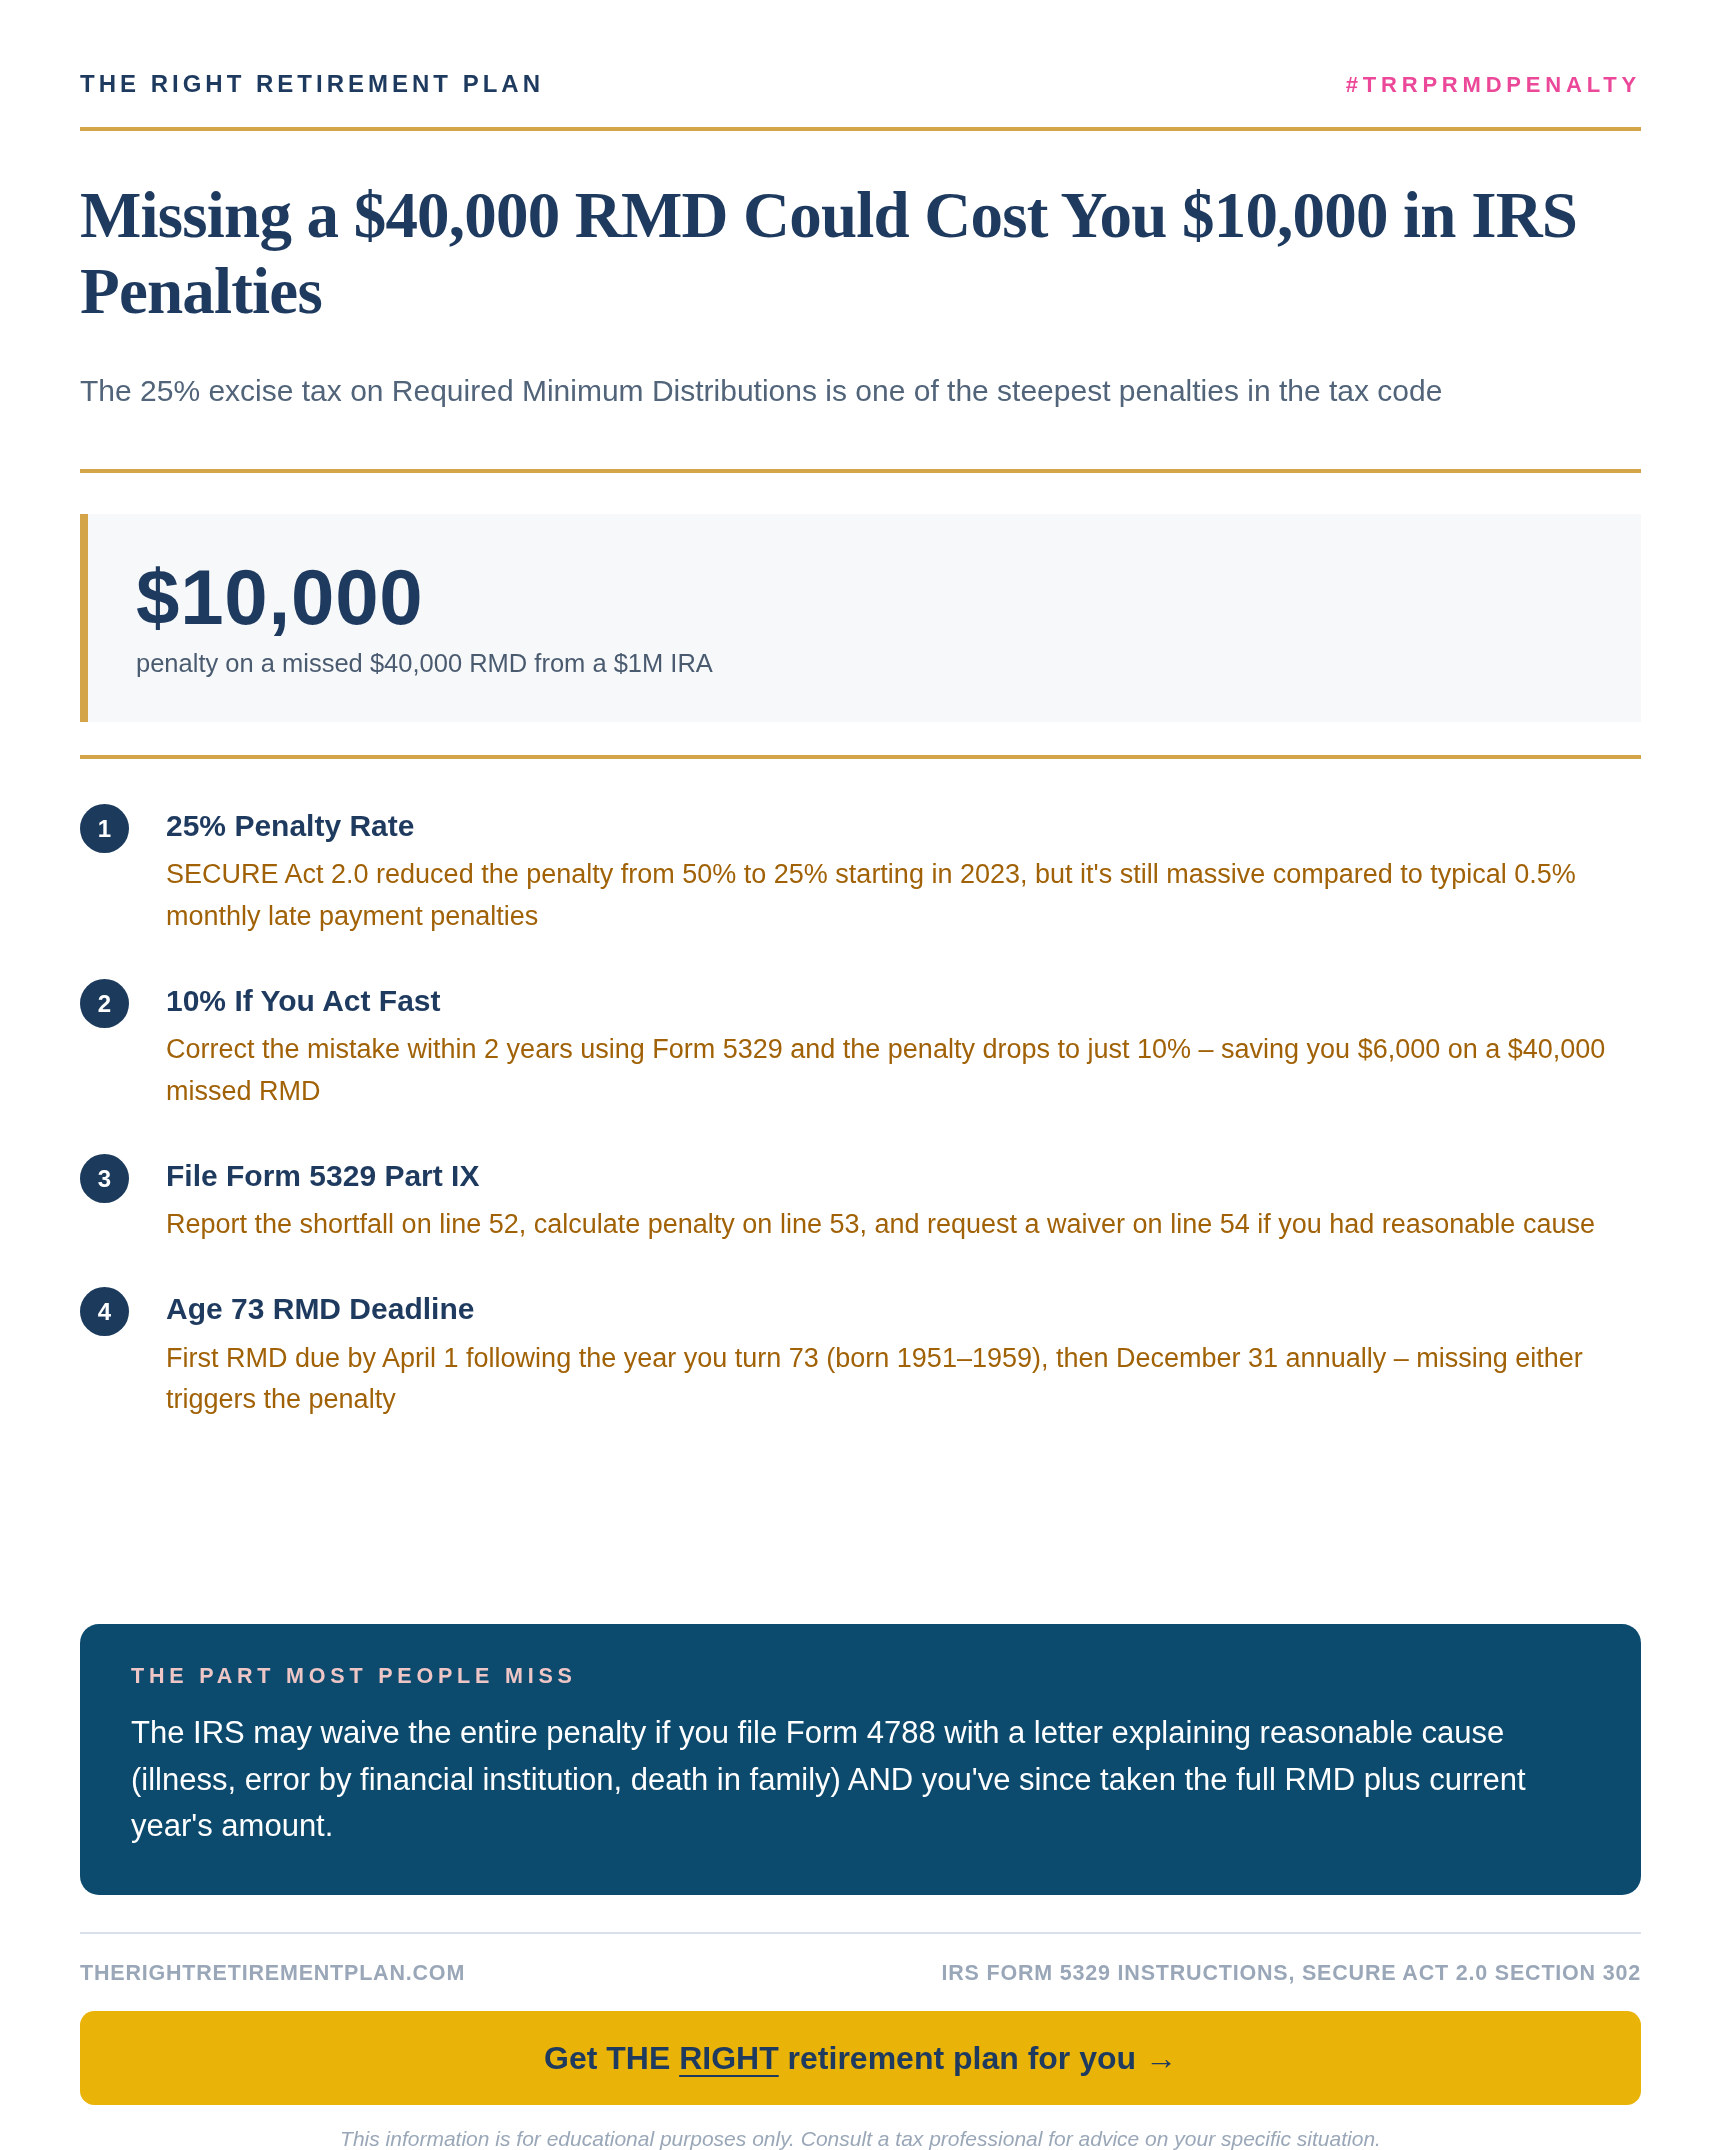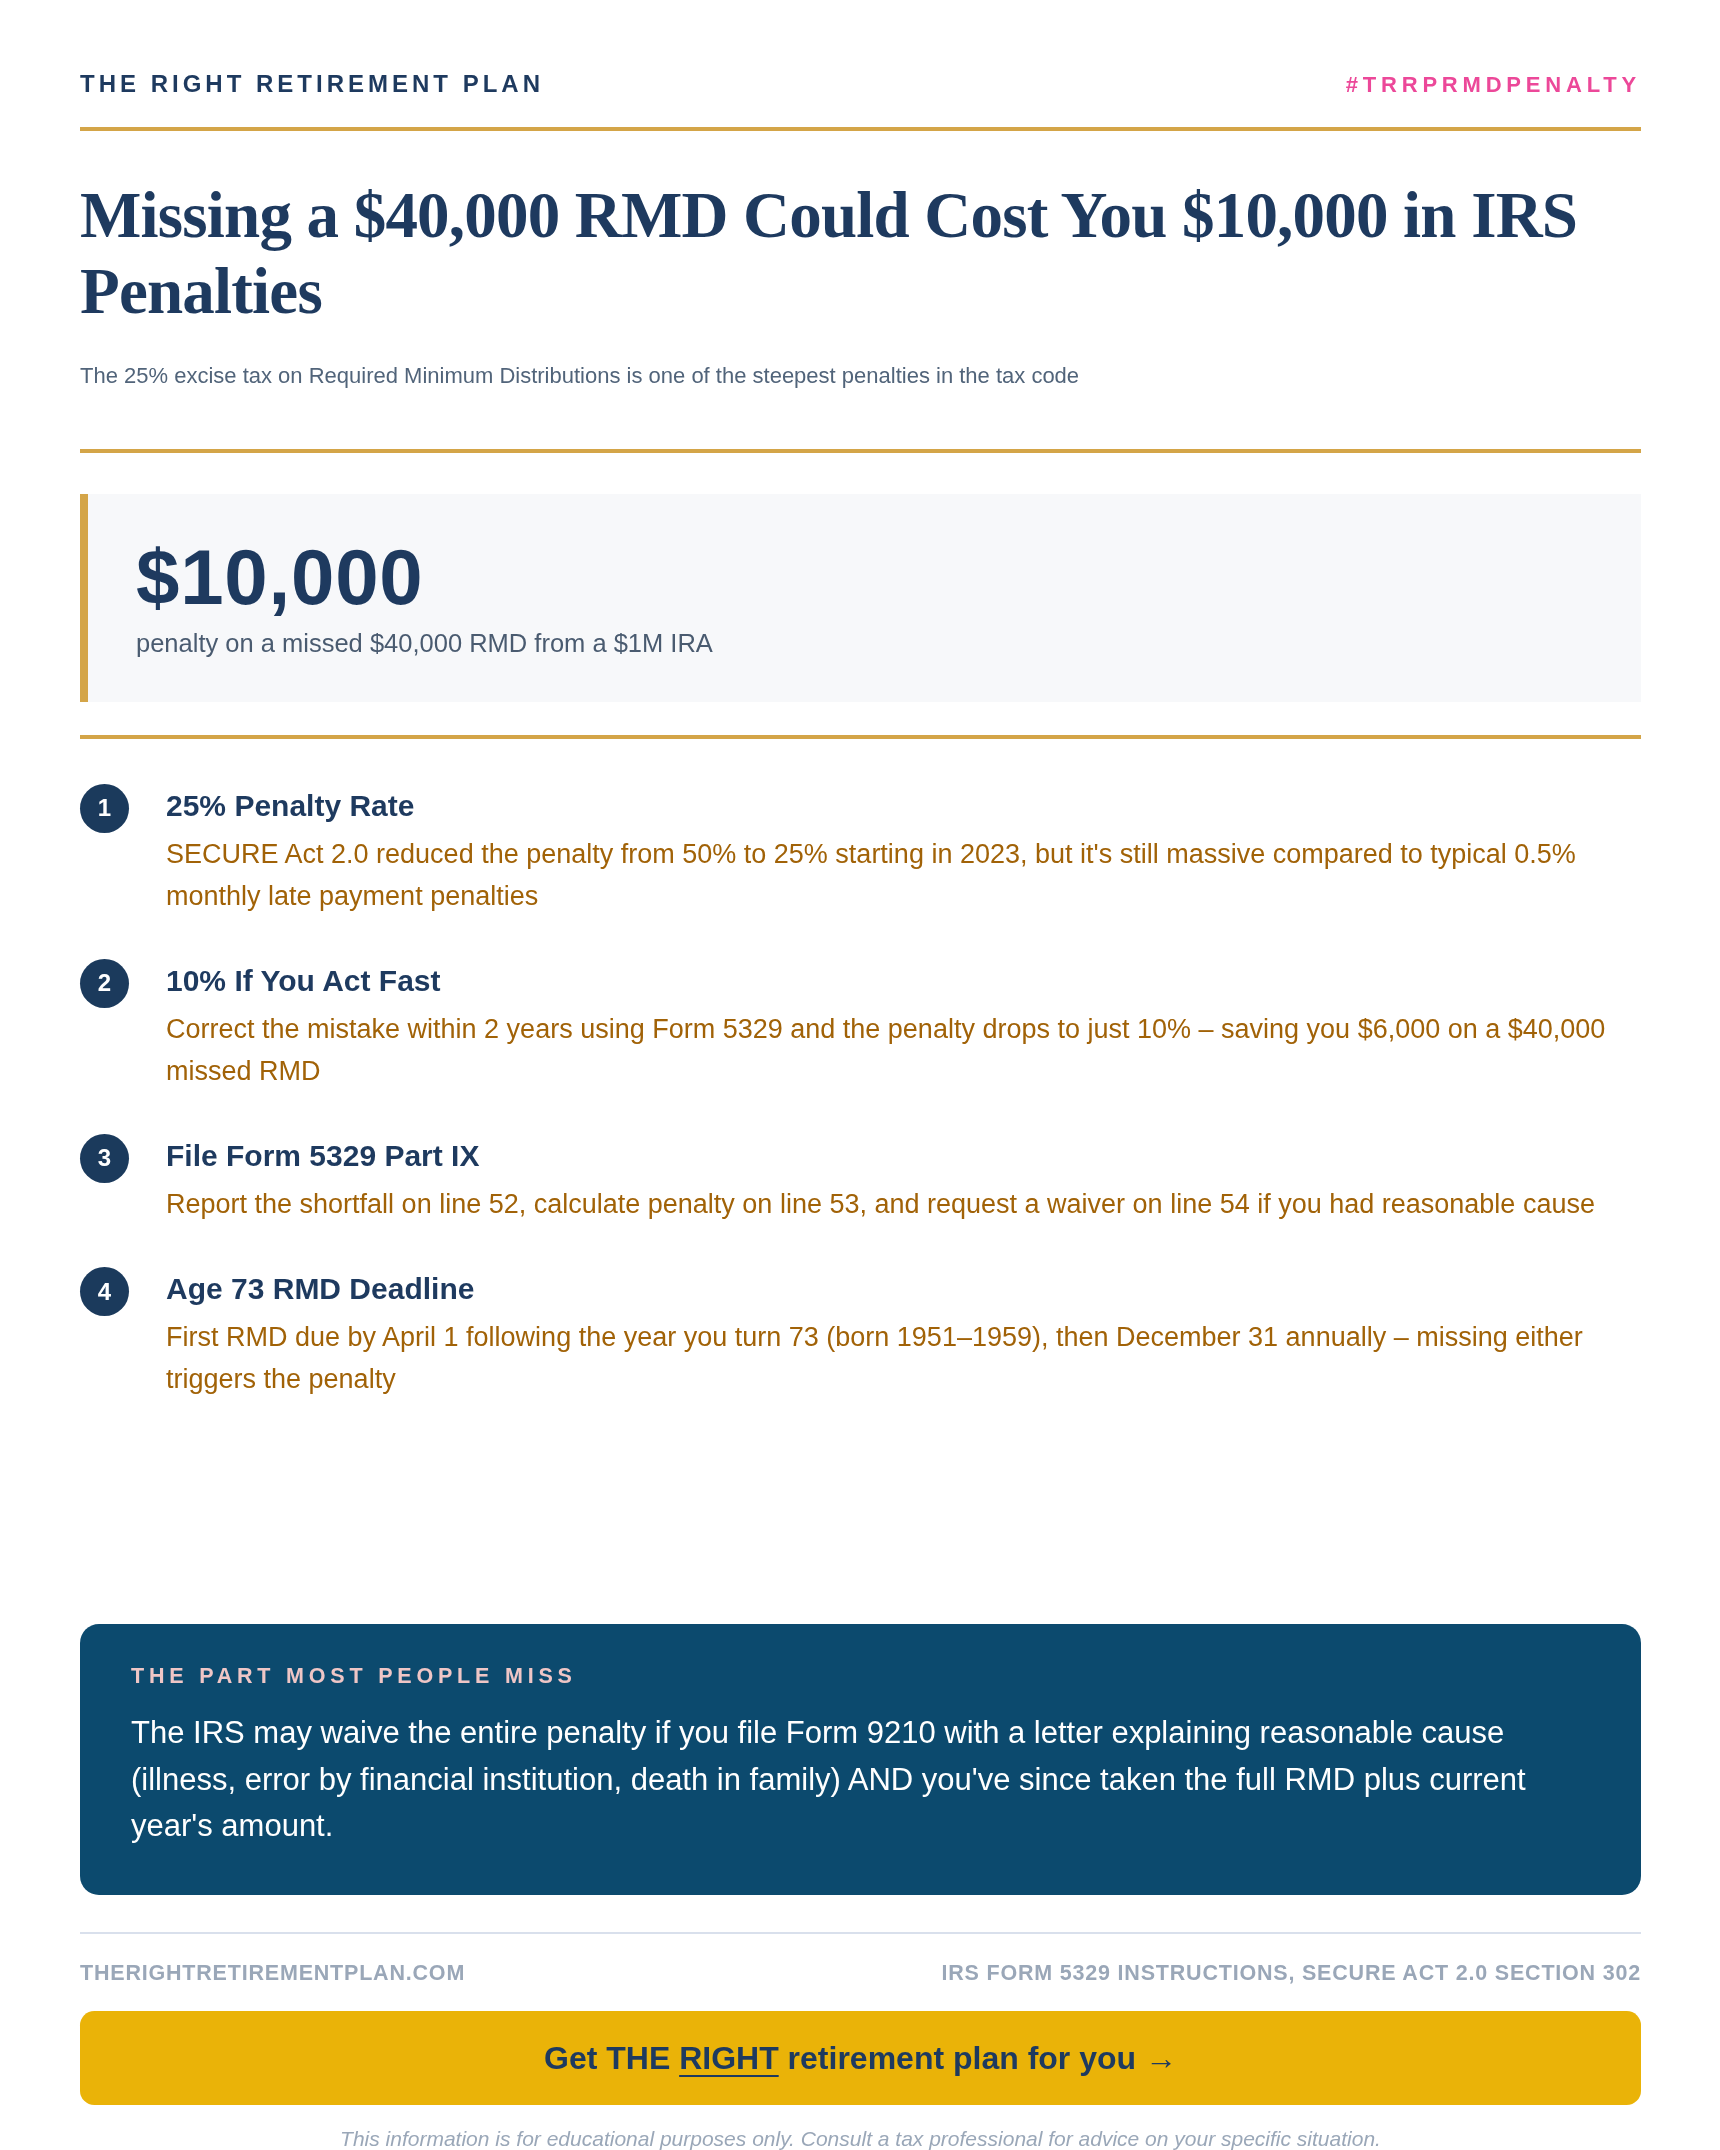"The 25% excise tax on" .subtitle { font-size: 22px -> 30px; margin-top: 32px -> 41px }
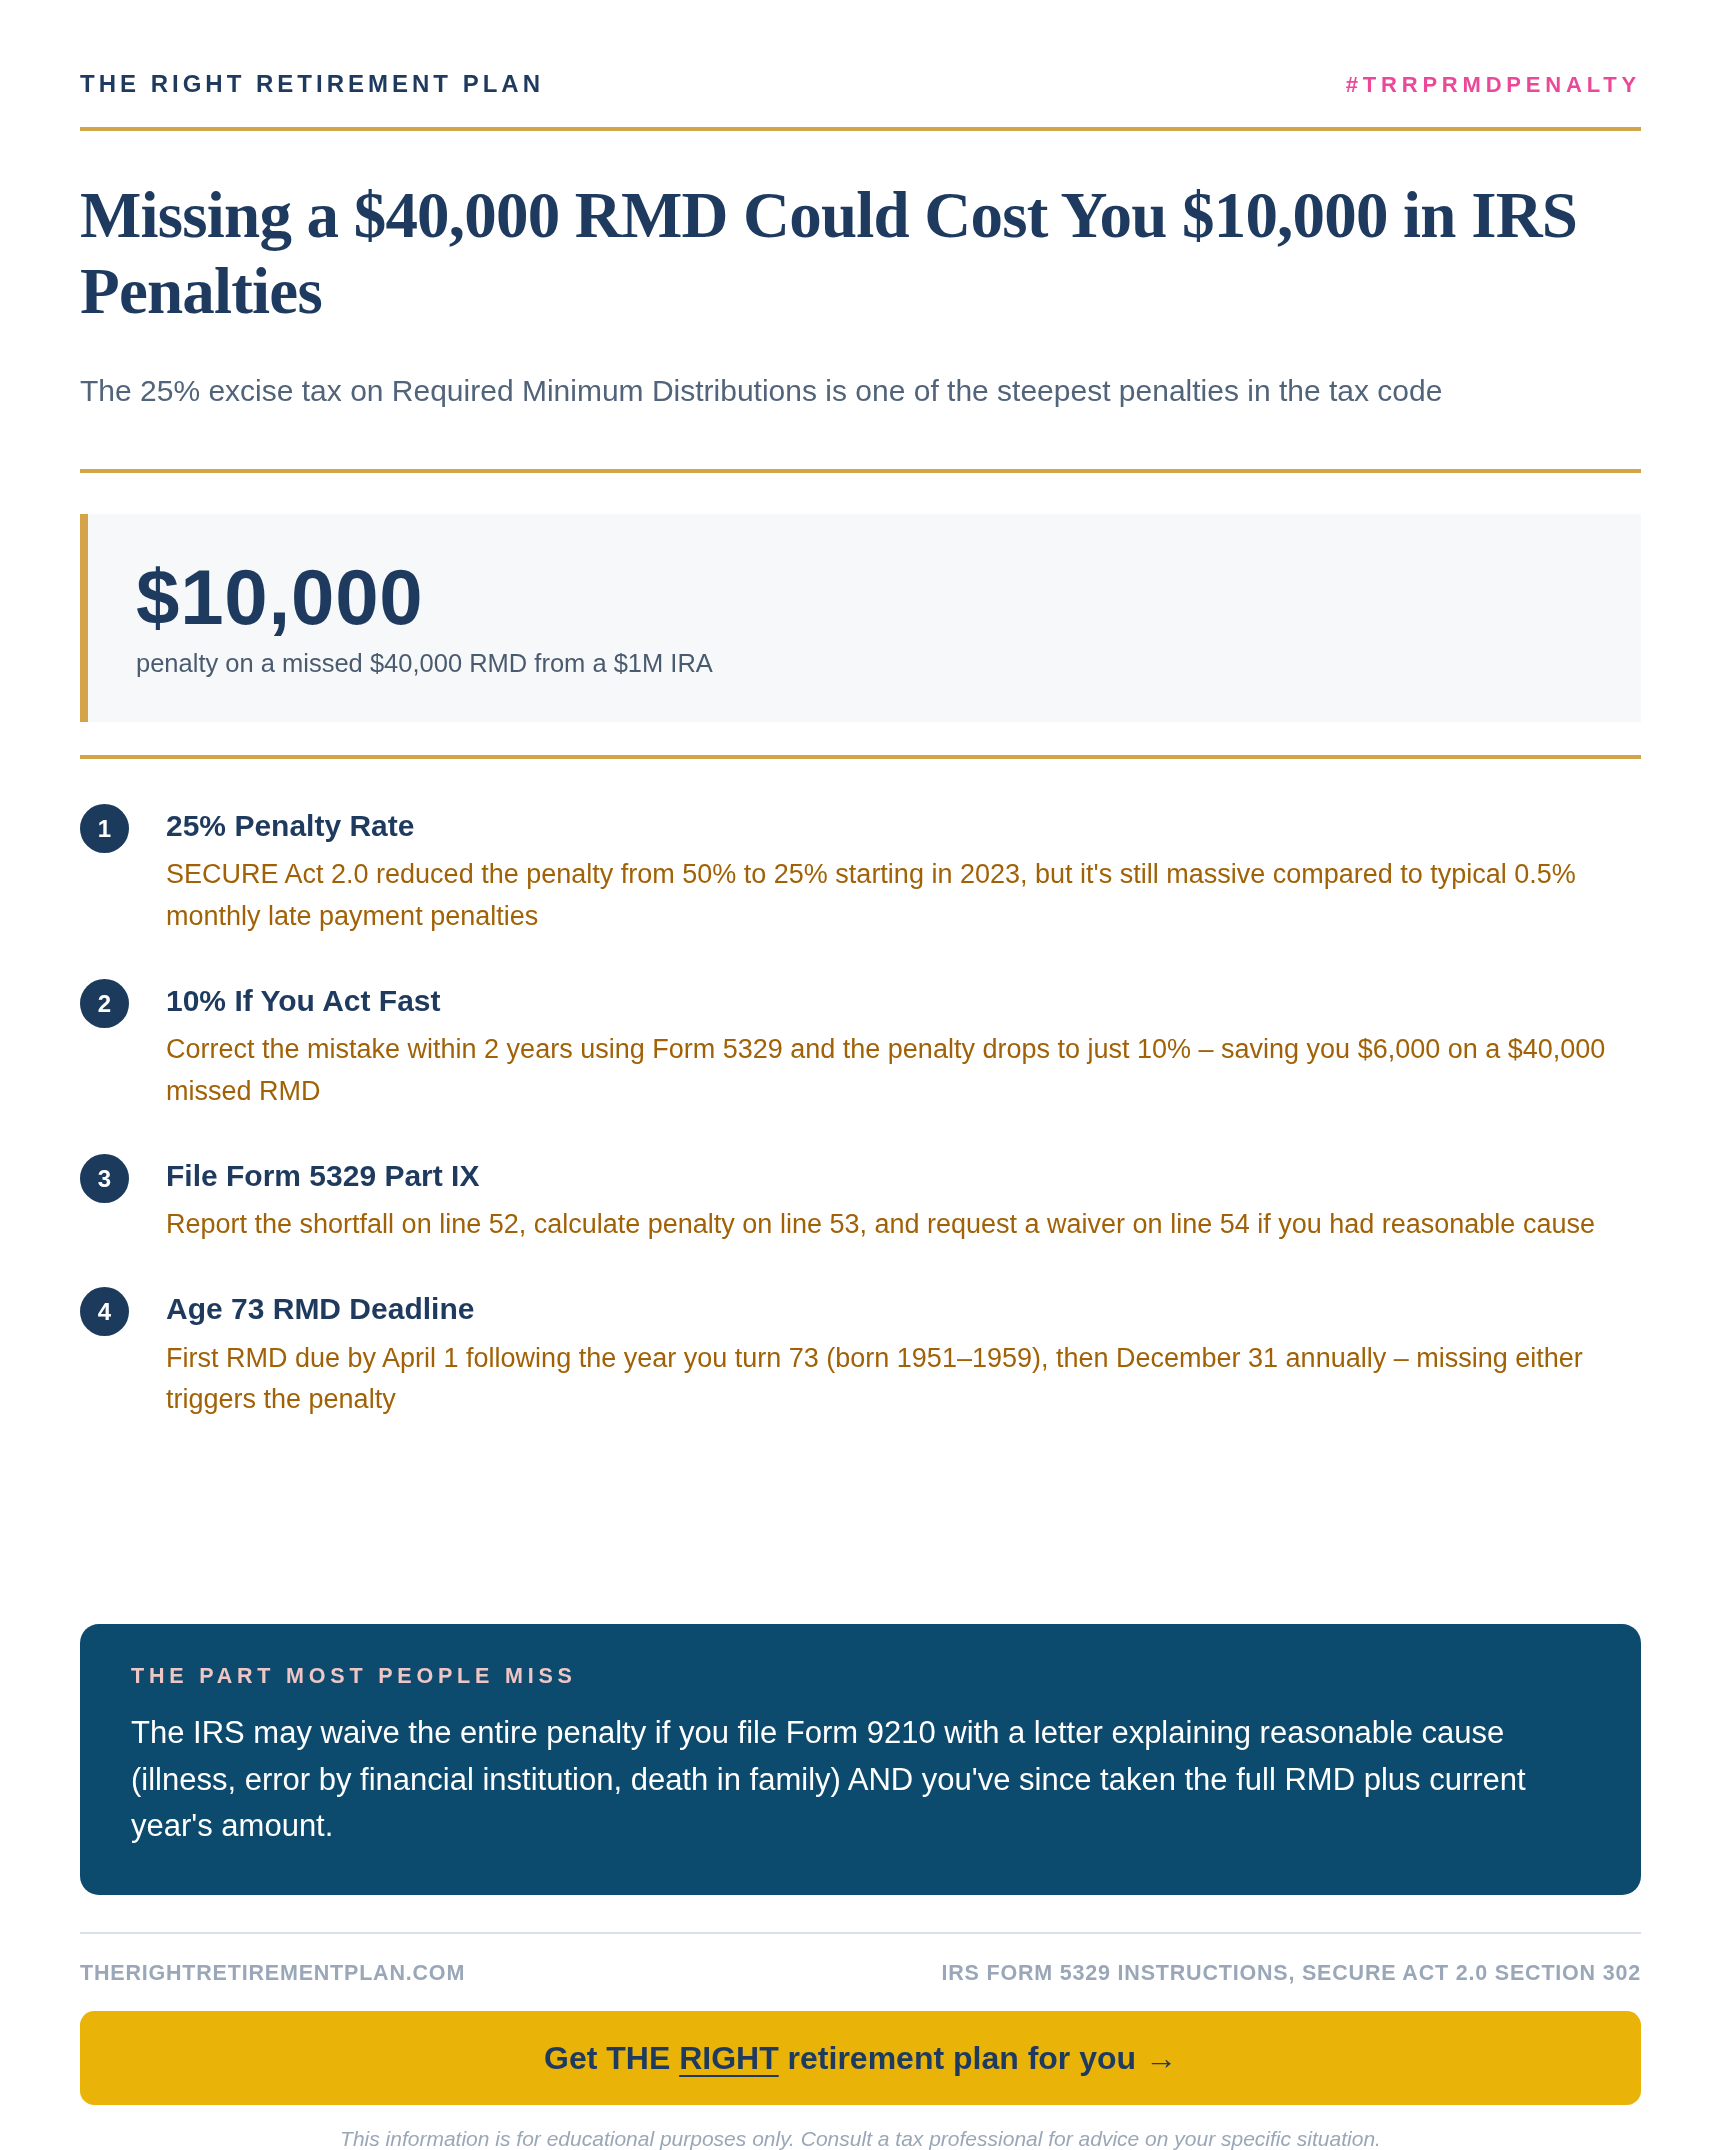"The IRS may waive the" div.callout-body { text: 9210 -> 4788 }
